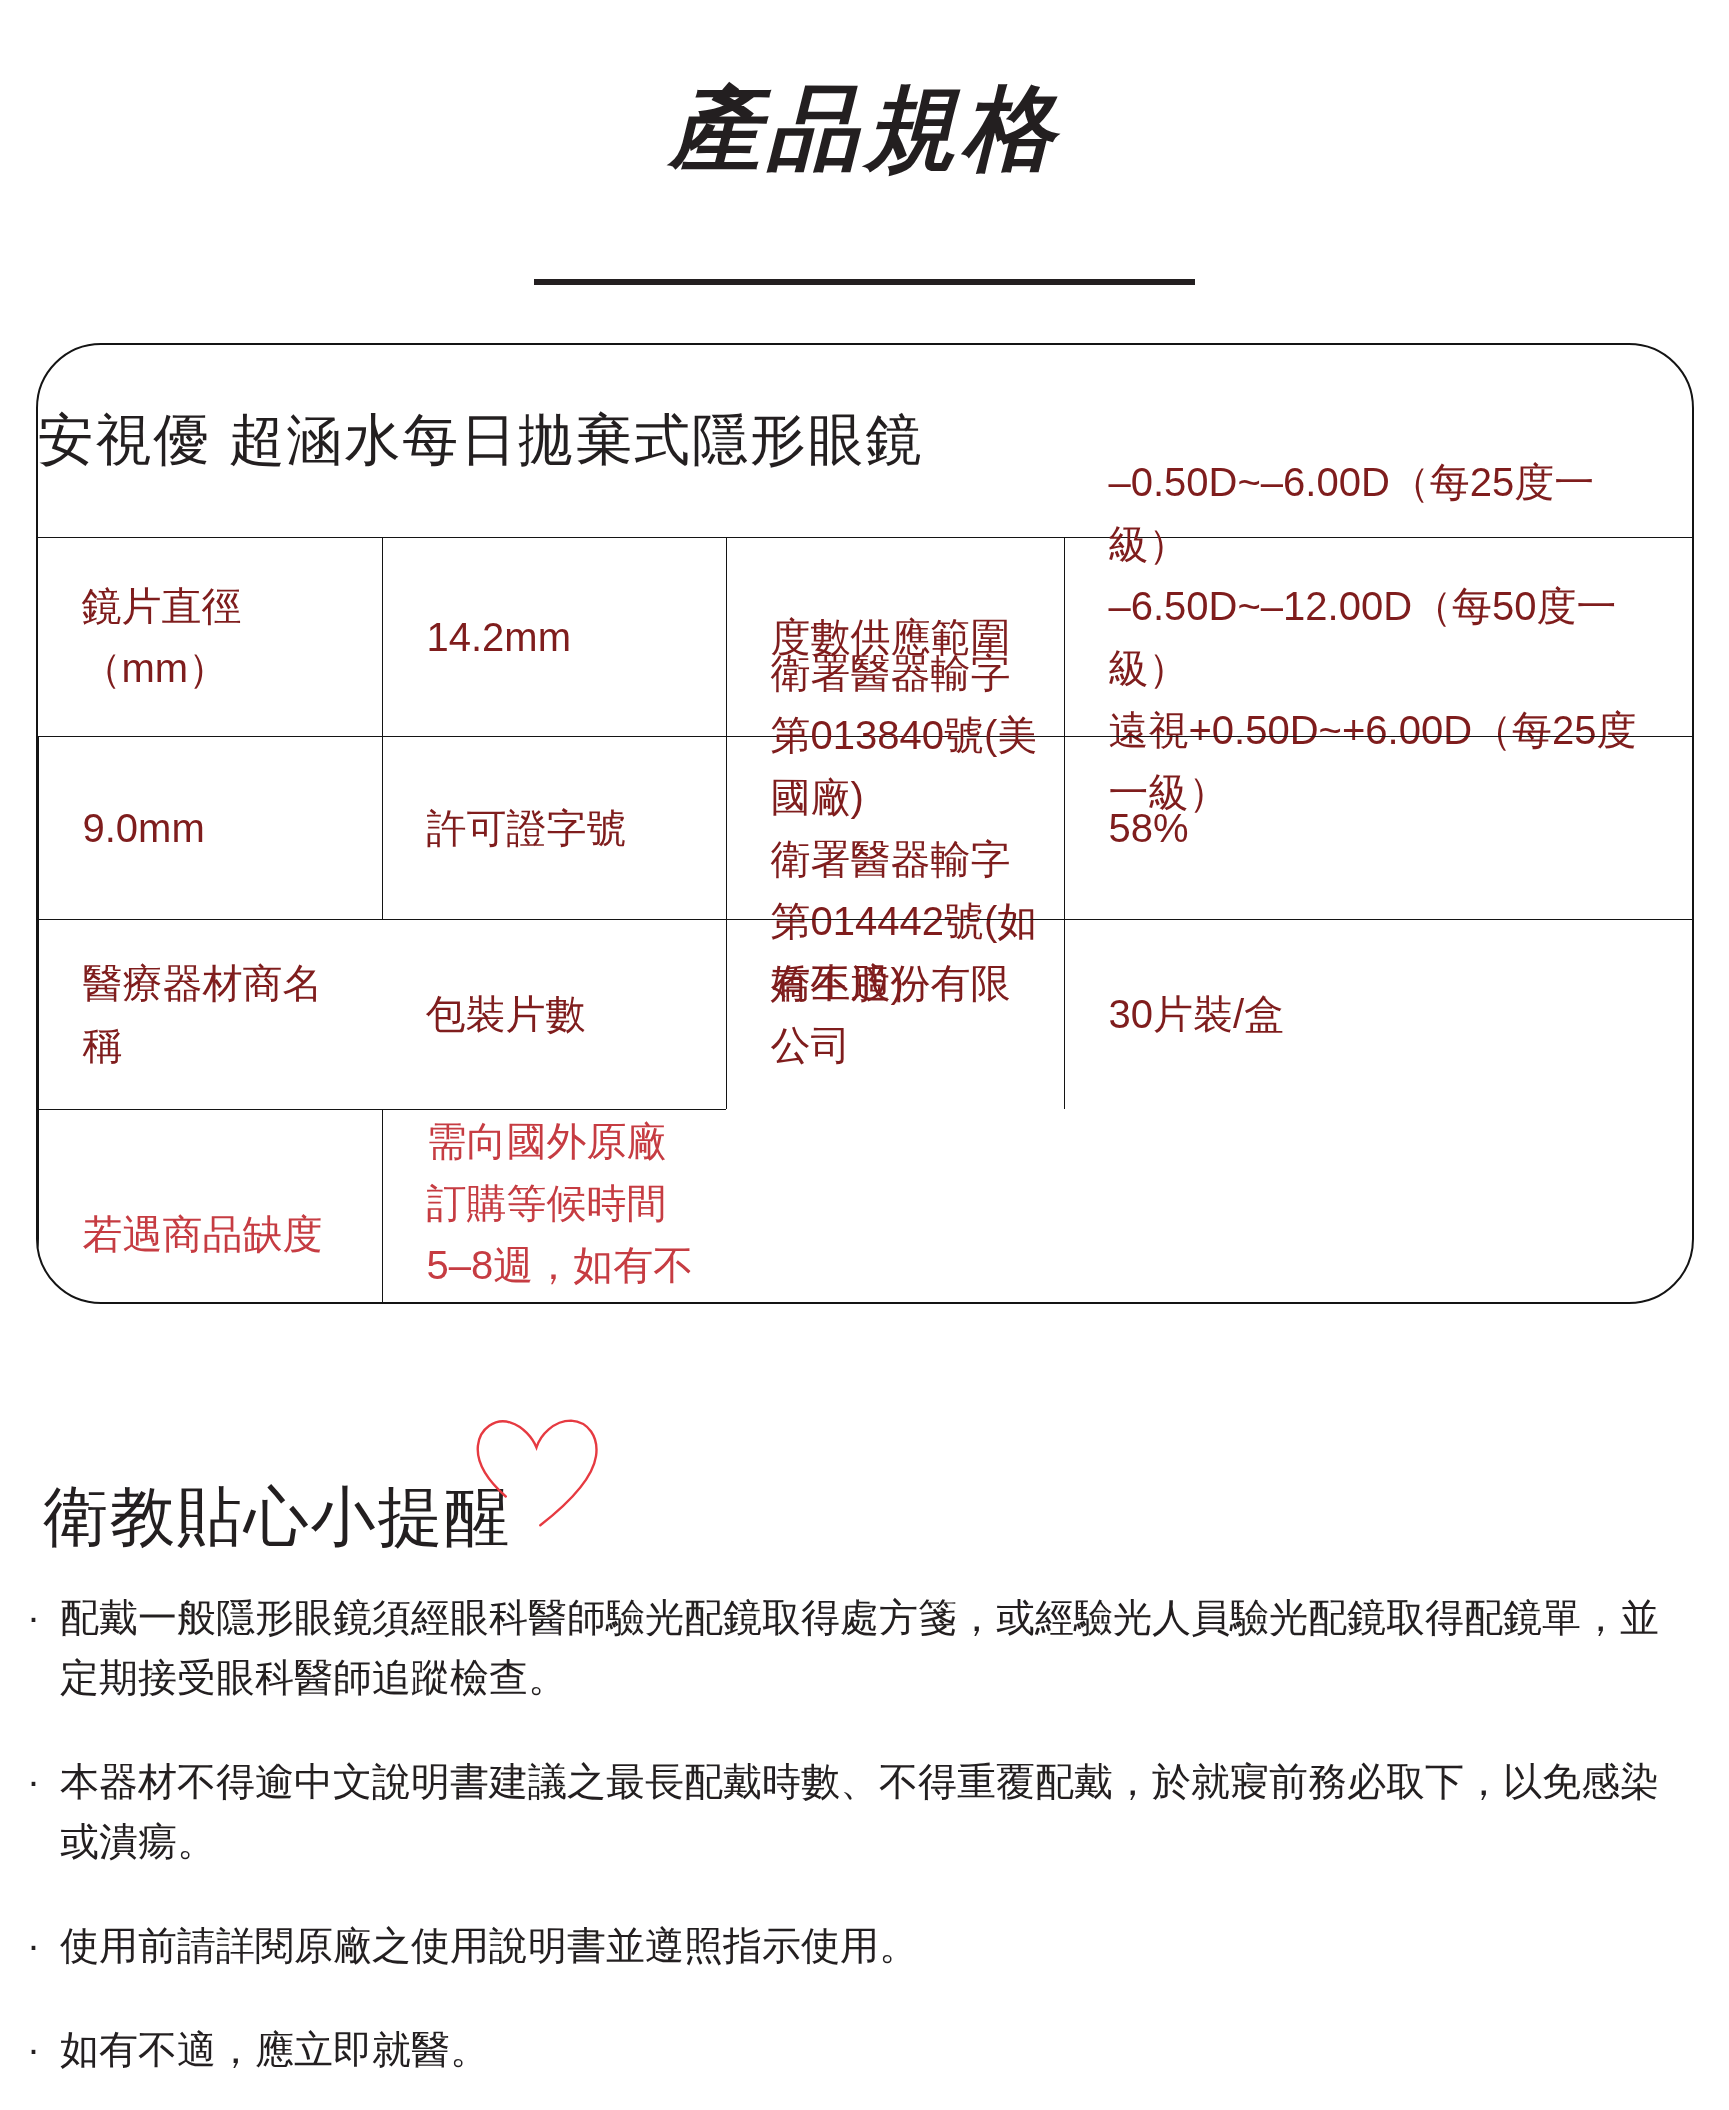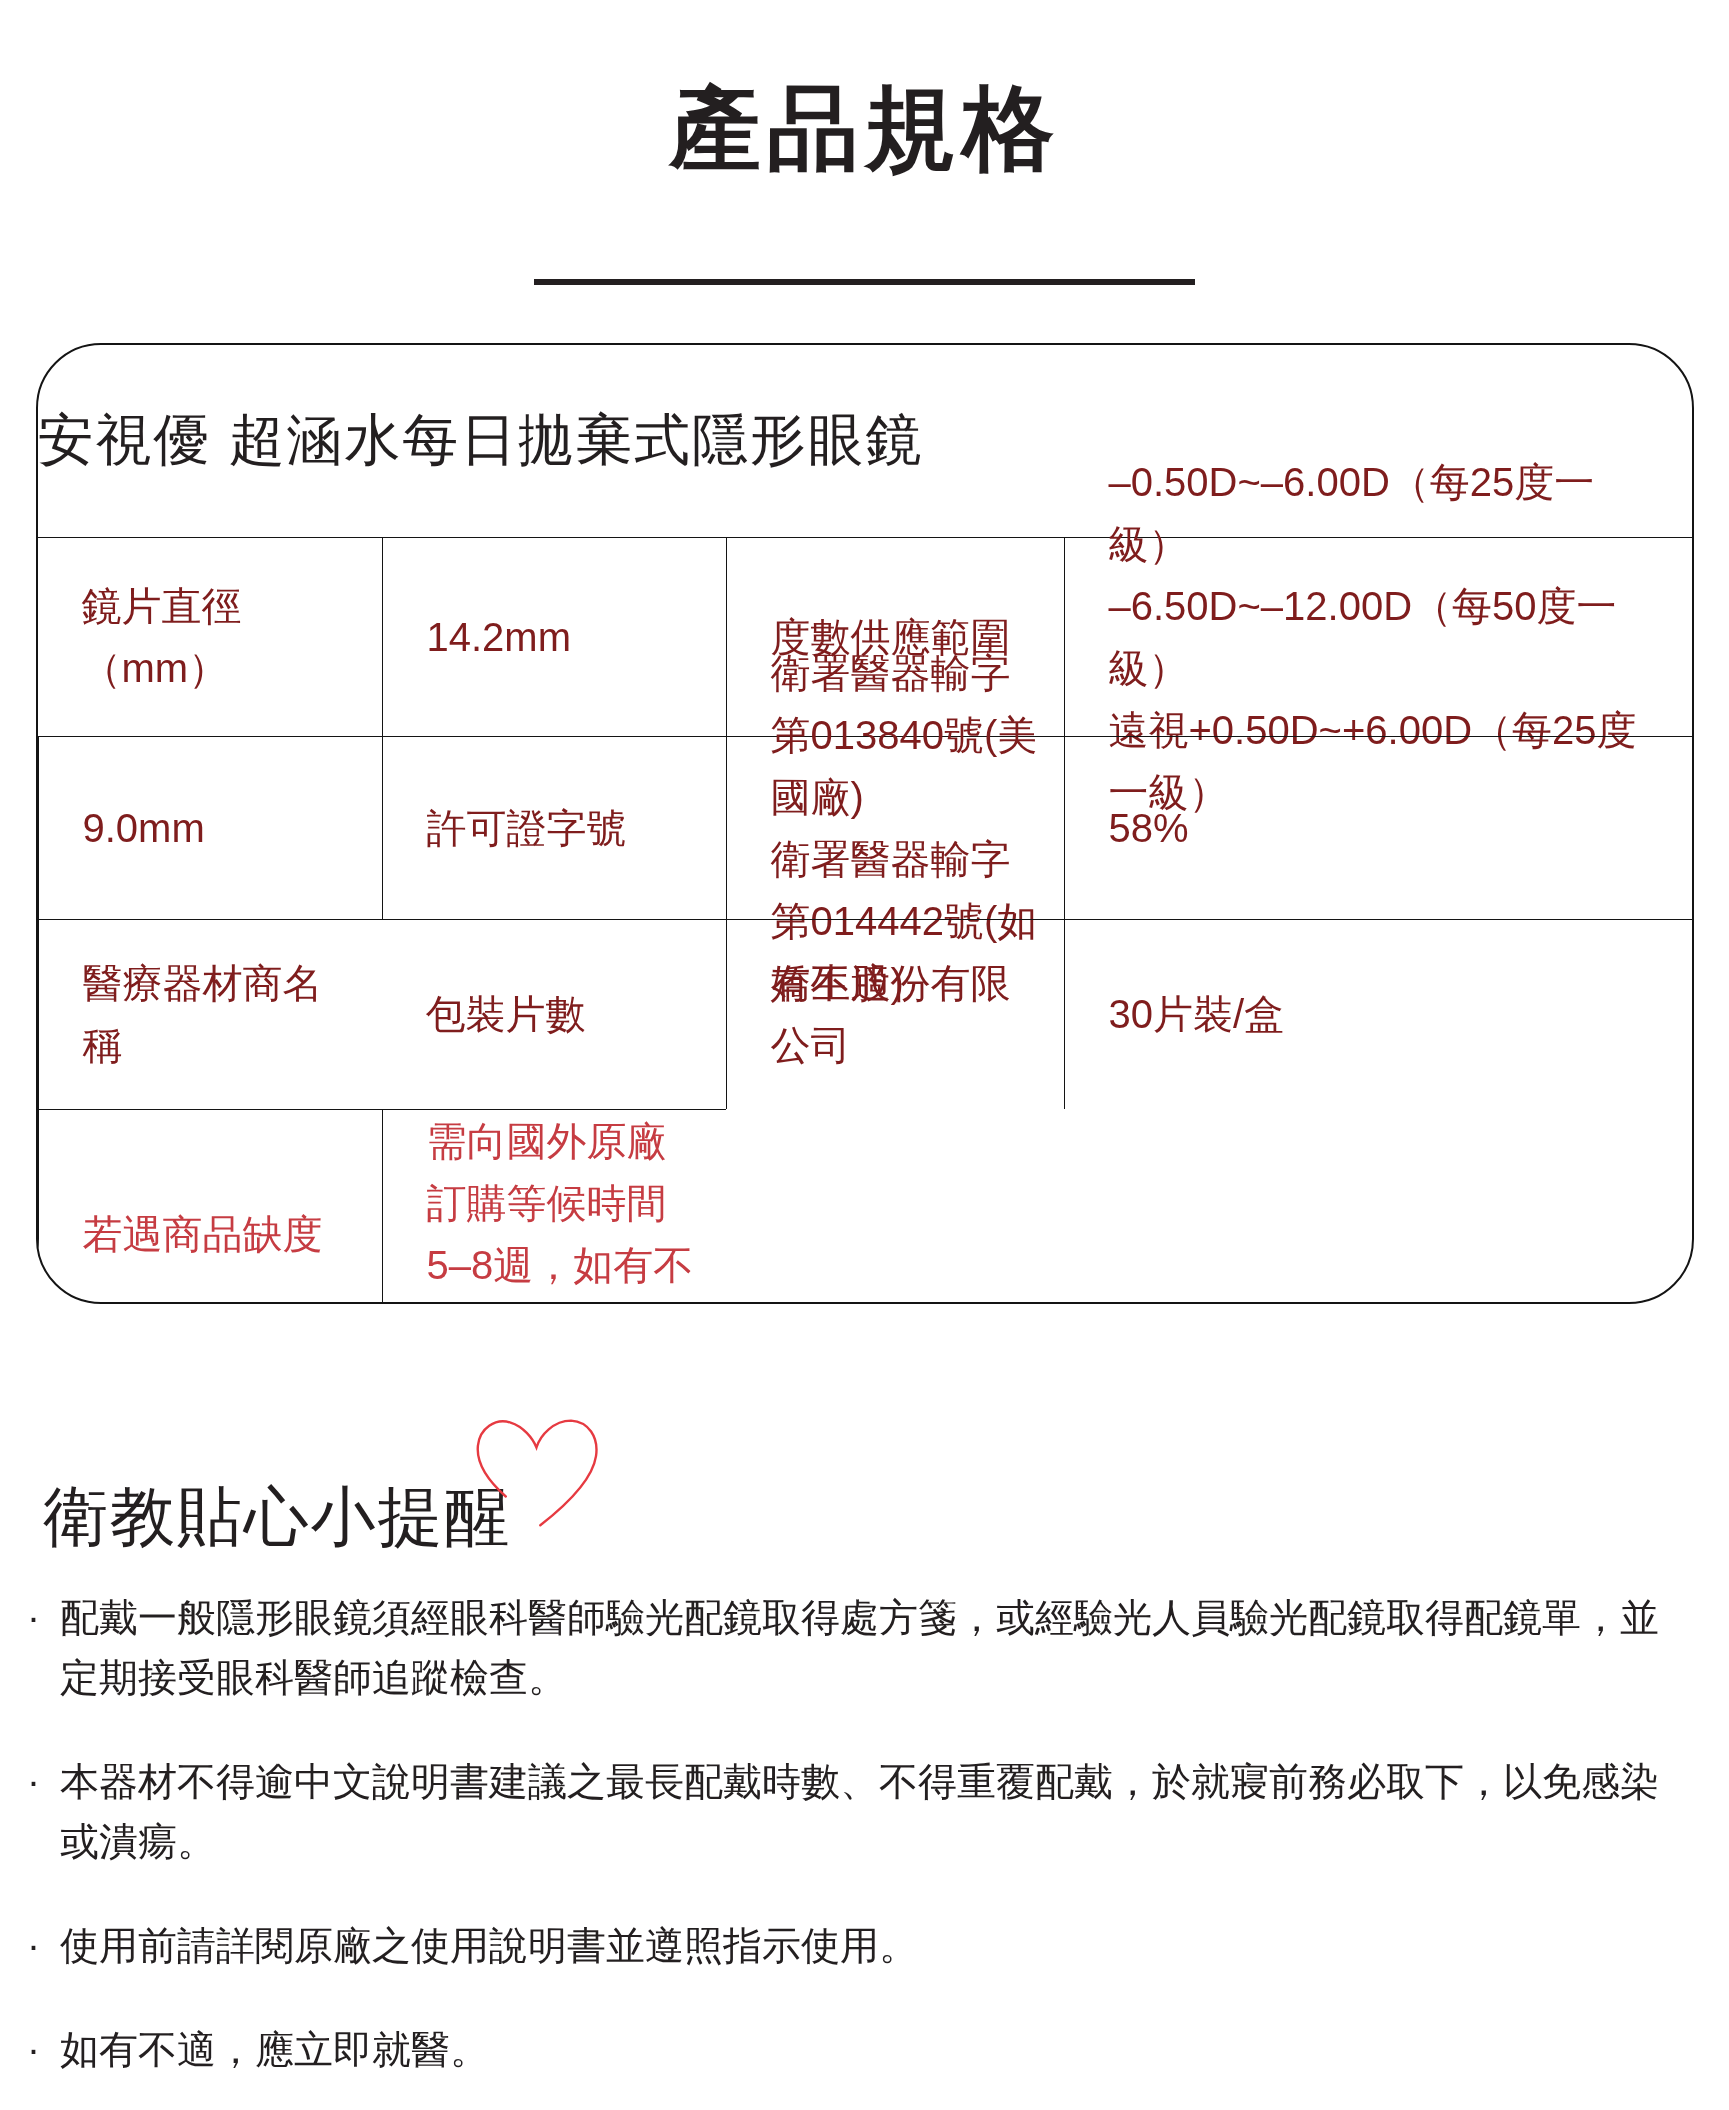"產品規格" .page-title { font-style: none -> italic }
